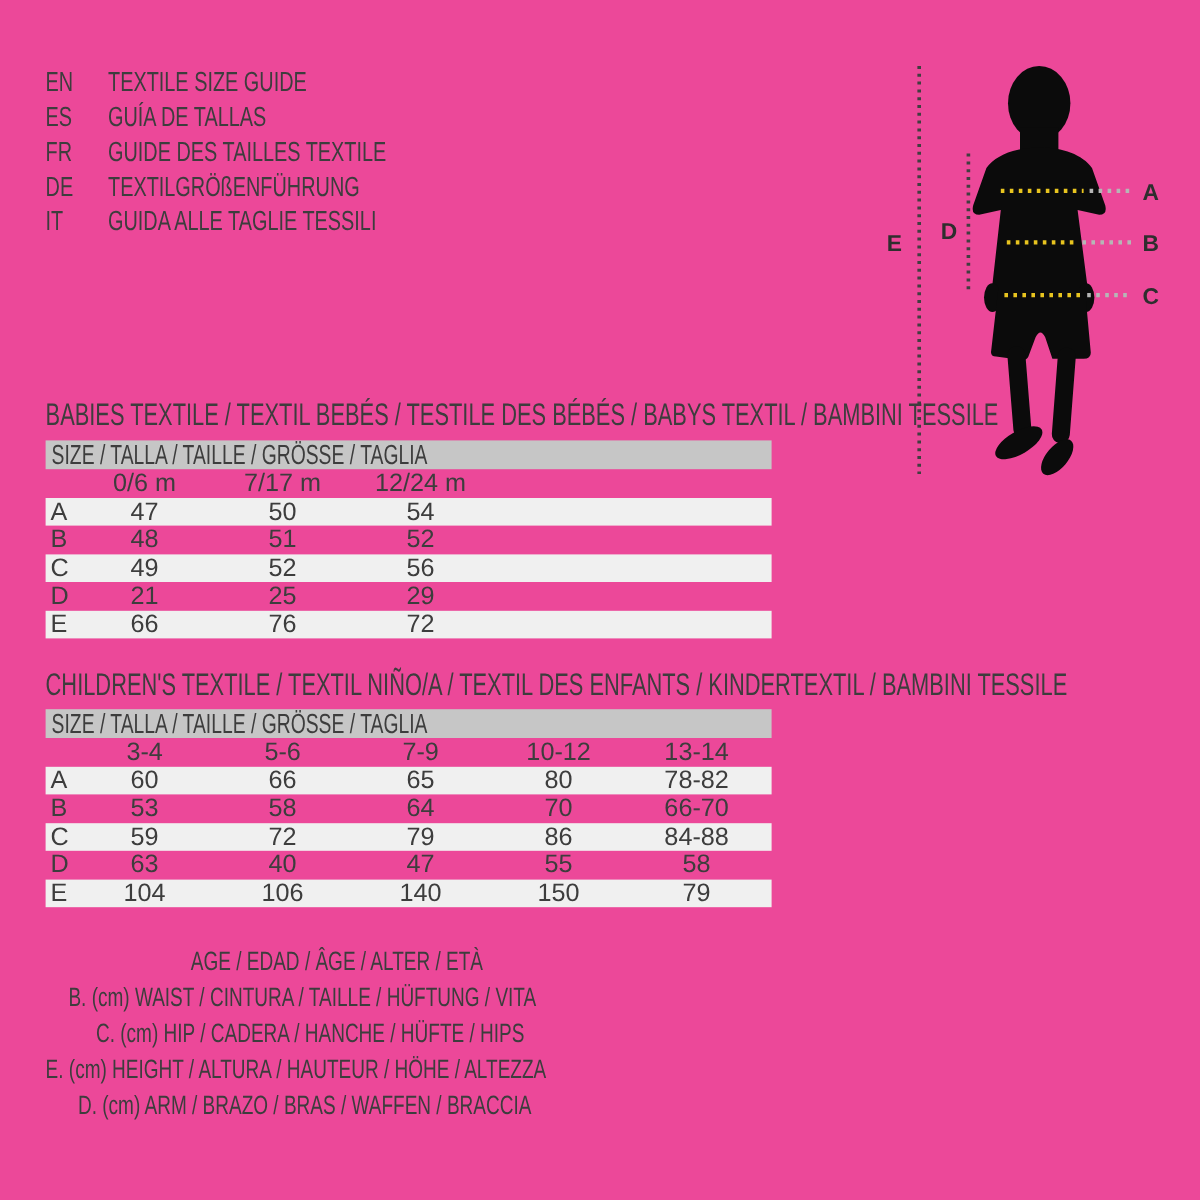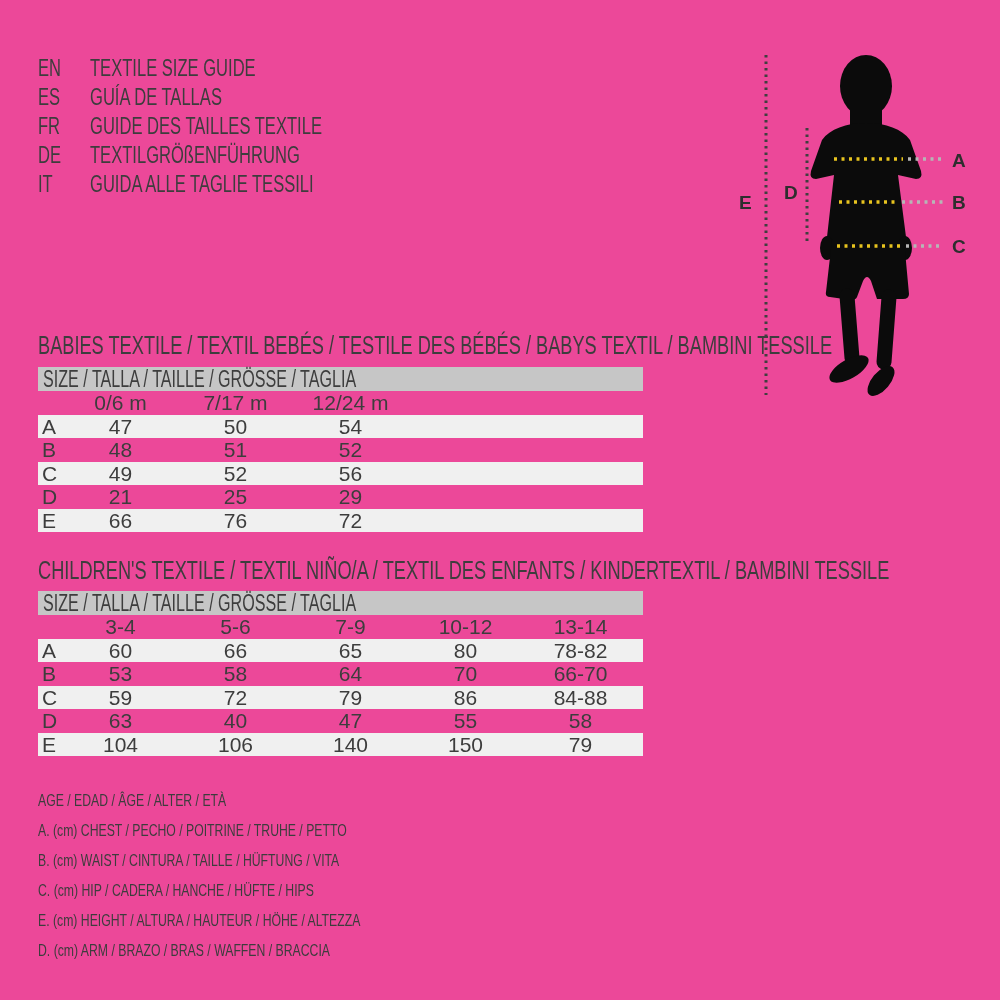"AGE / EDAD / ÂGE" .legend-line { font-size: 17px -> 22px; text-align: none -> center }
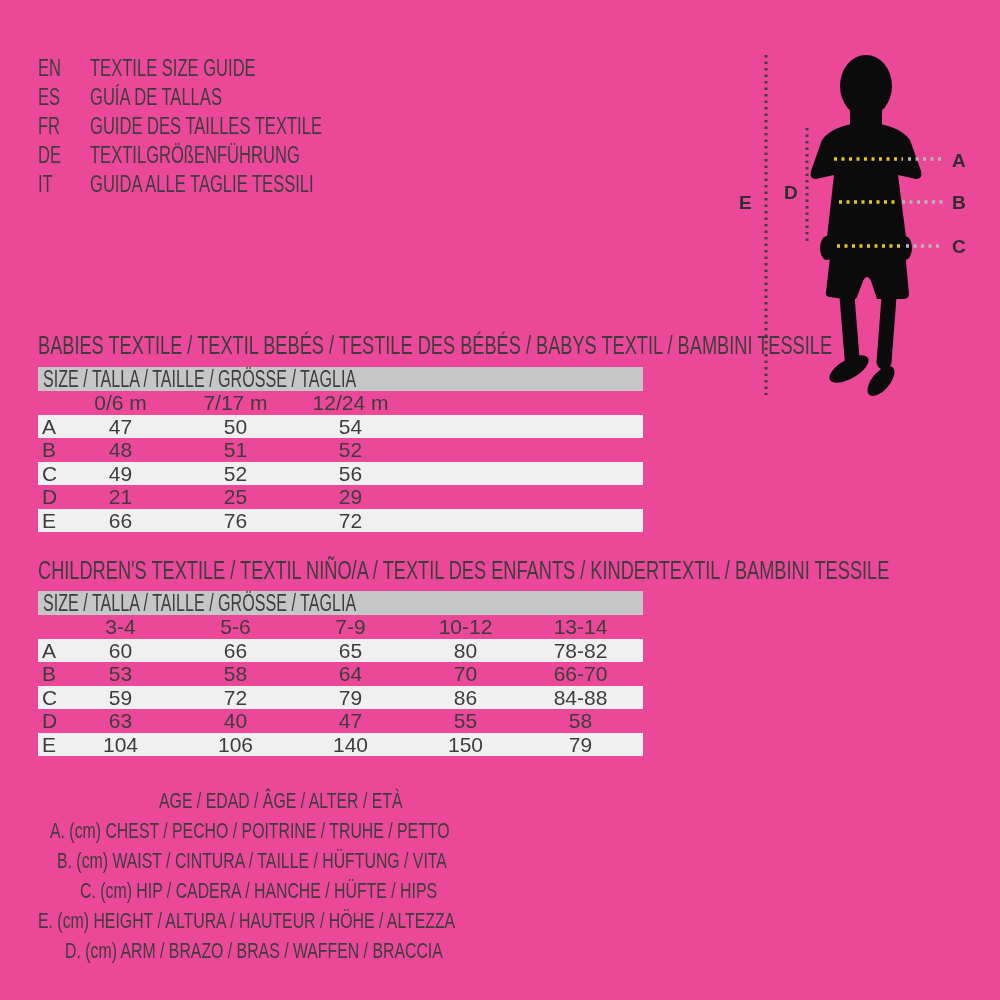"A. (cm) CHEST / PECHO" div.legend-line { html: <div><span>A. (cm) CHEST / PECHO / POITRINE / TRUHE / PETTO</span></div> -> none }
